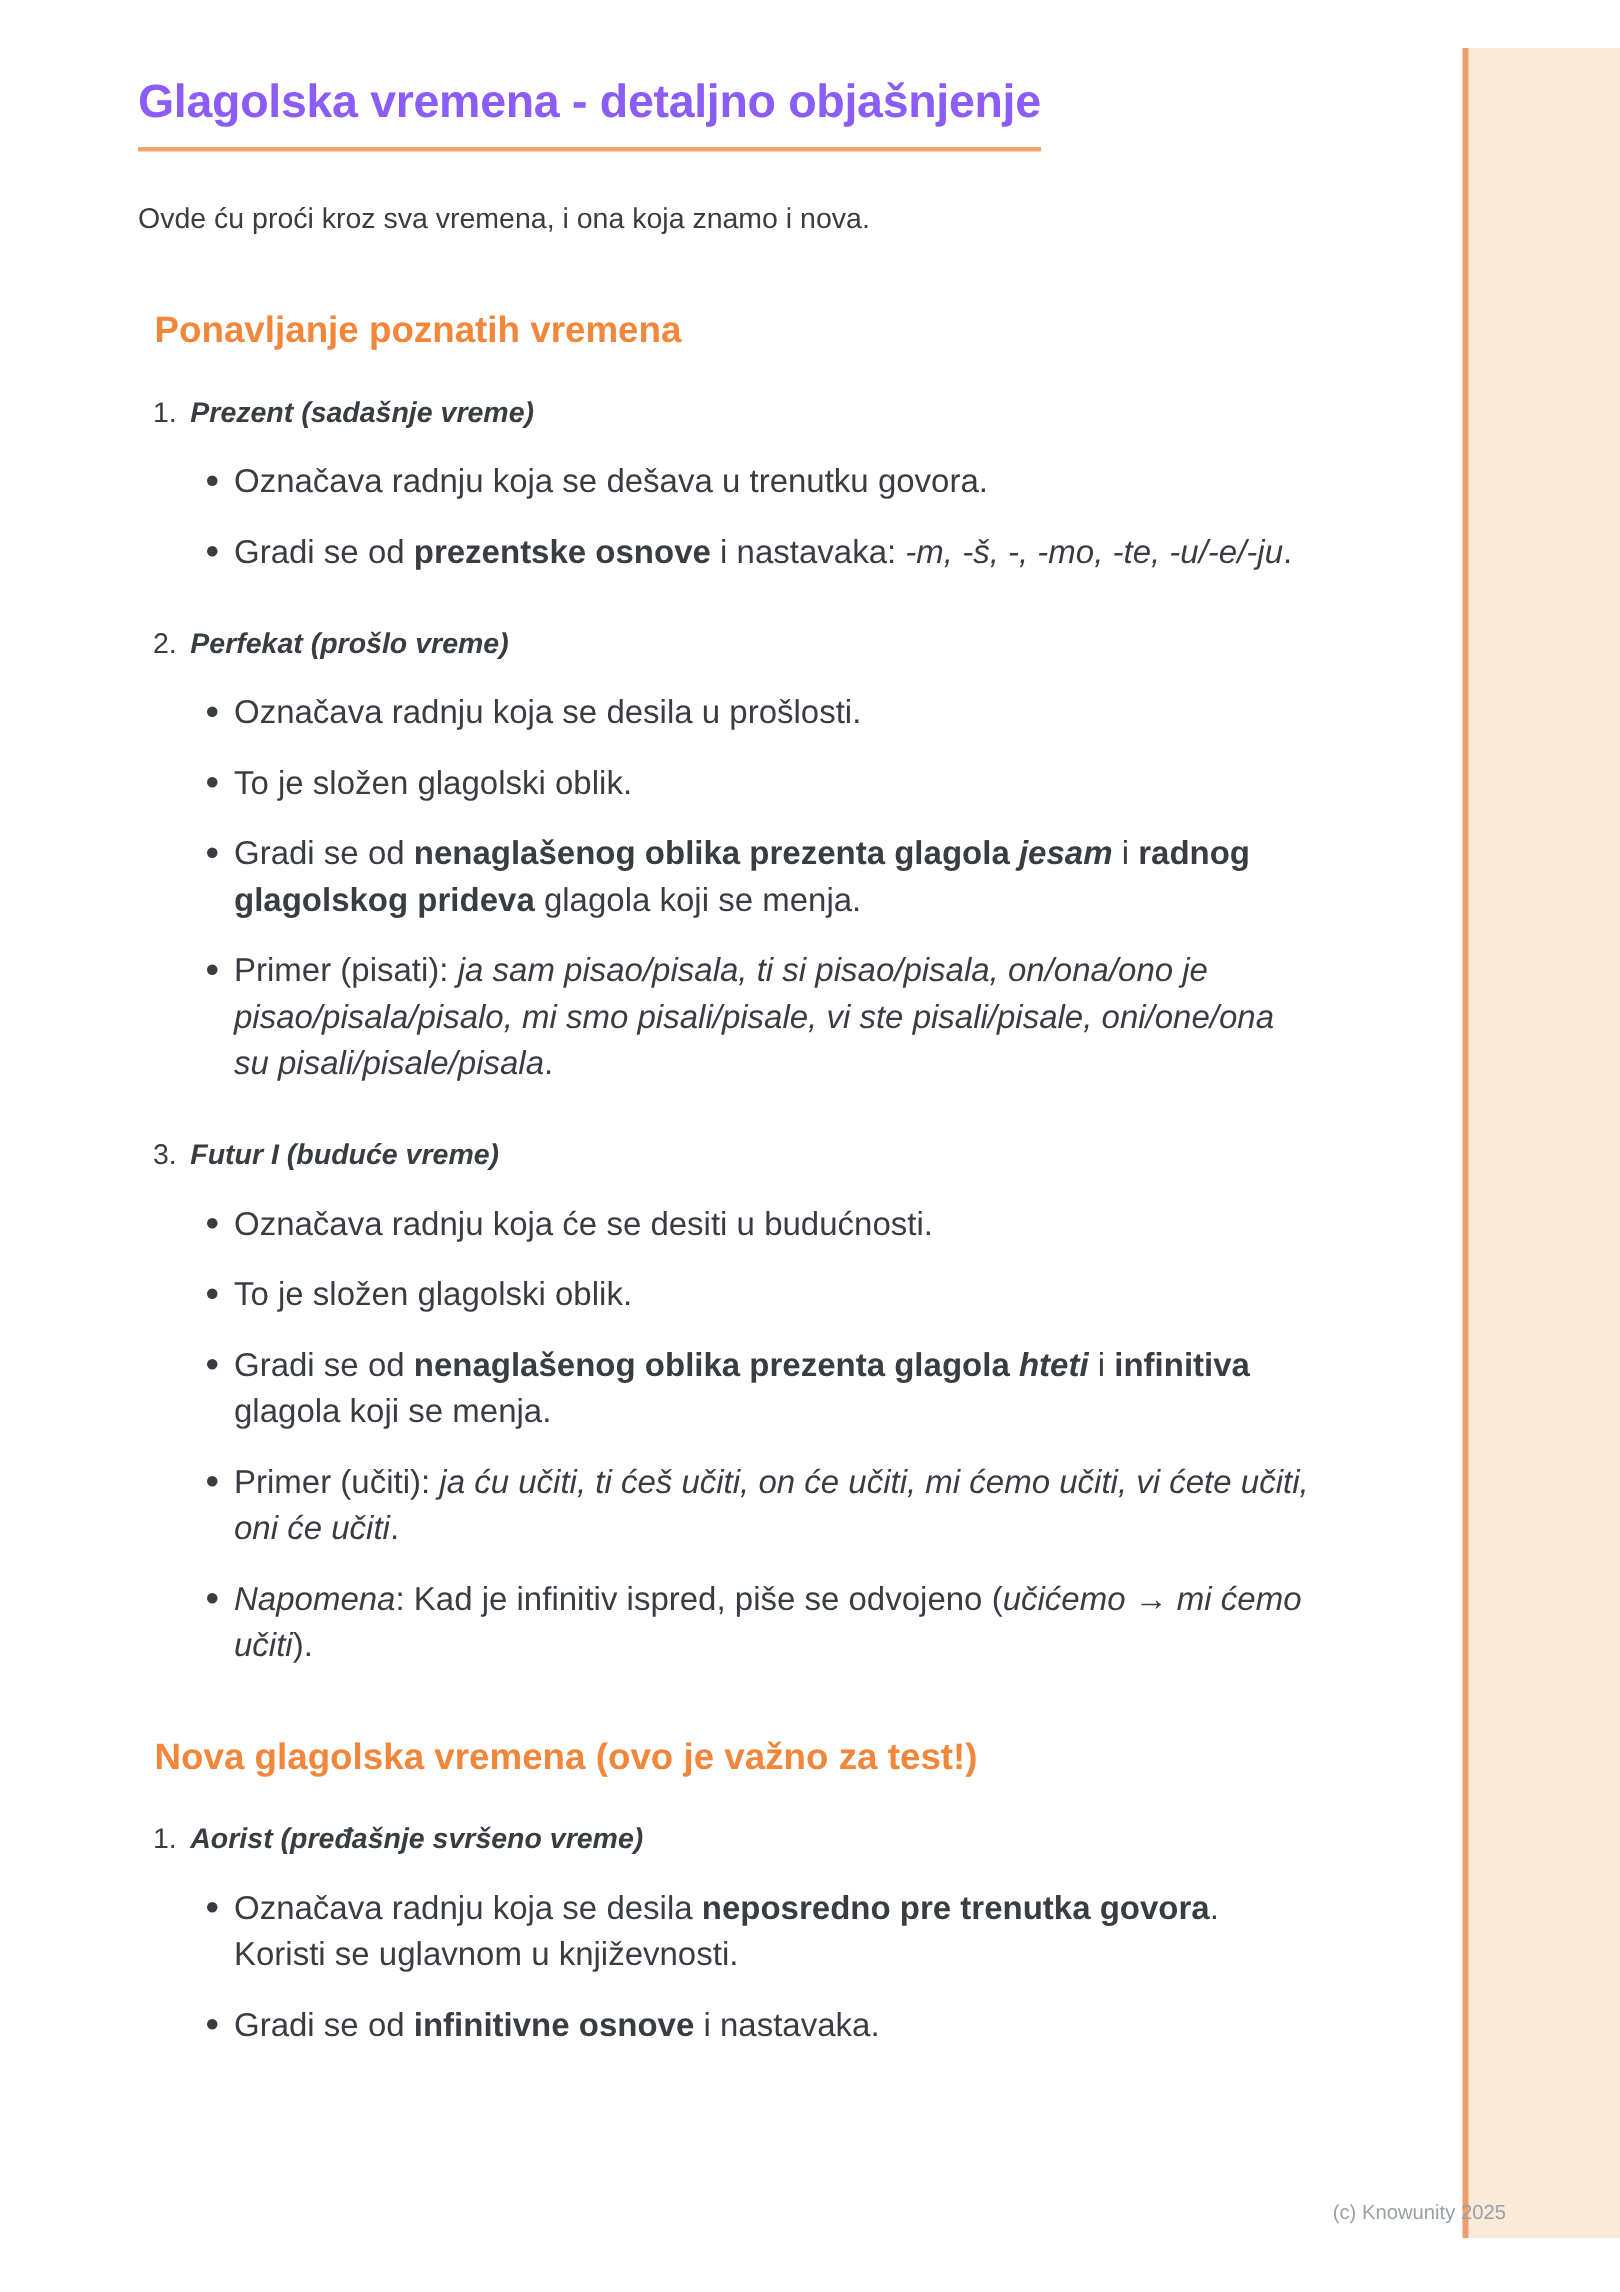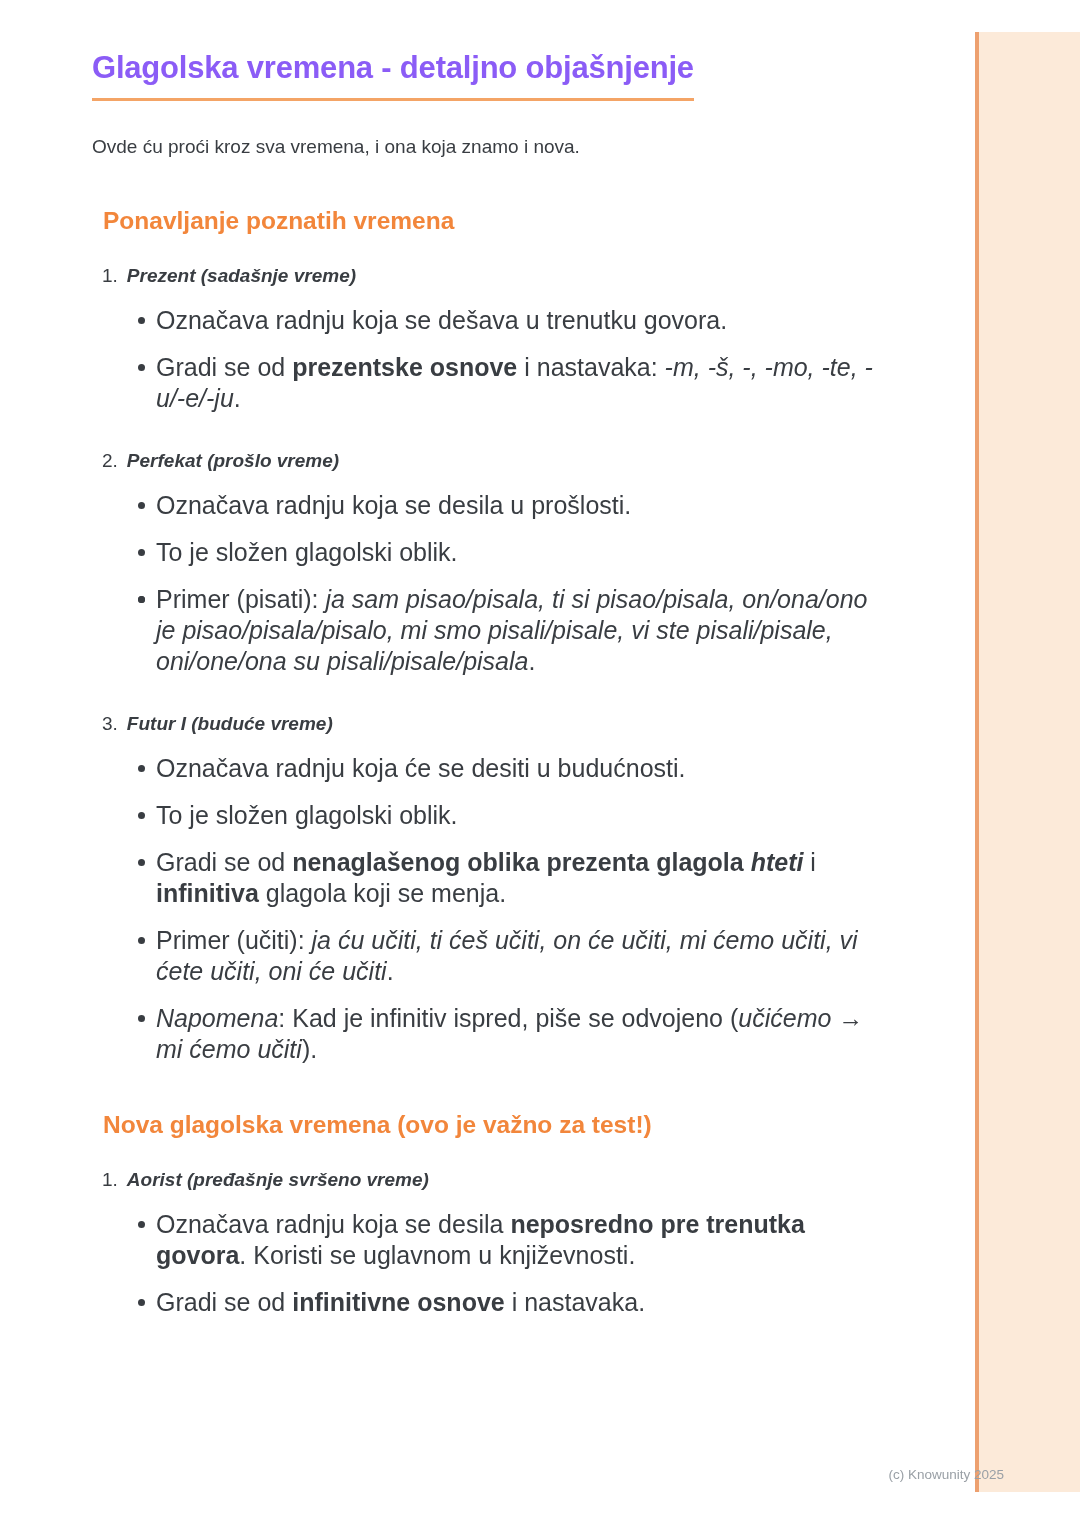"Označava radnju koja se dešava" li.bullet { font-size: 25px -> 22px }
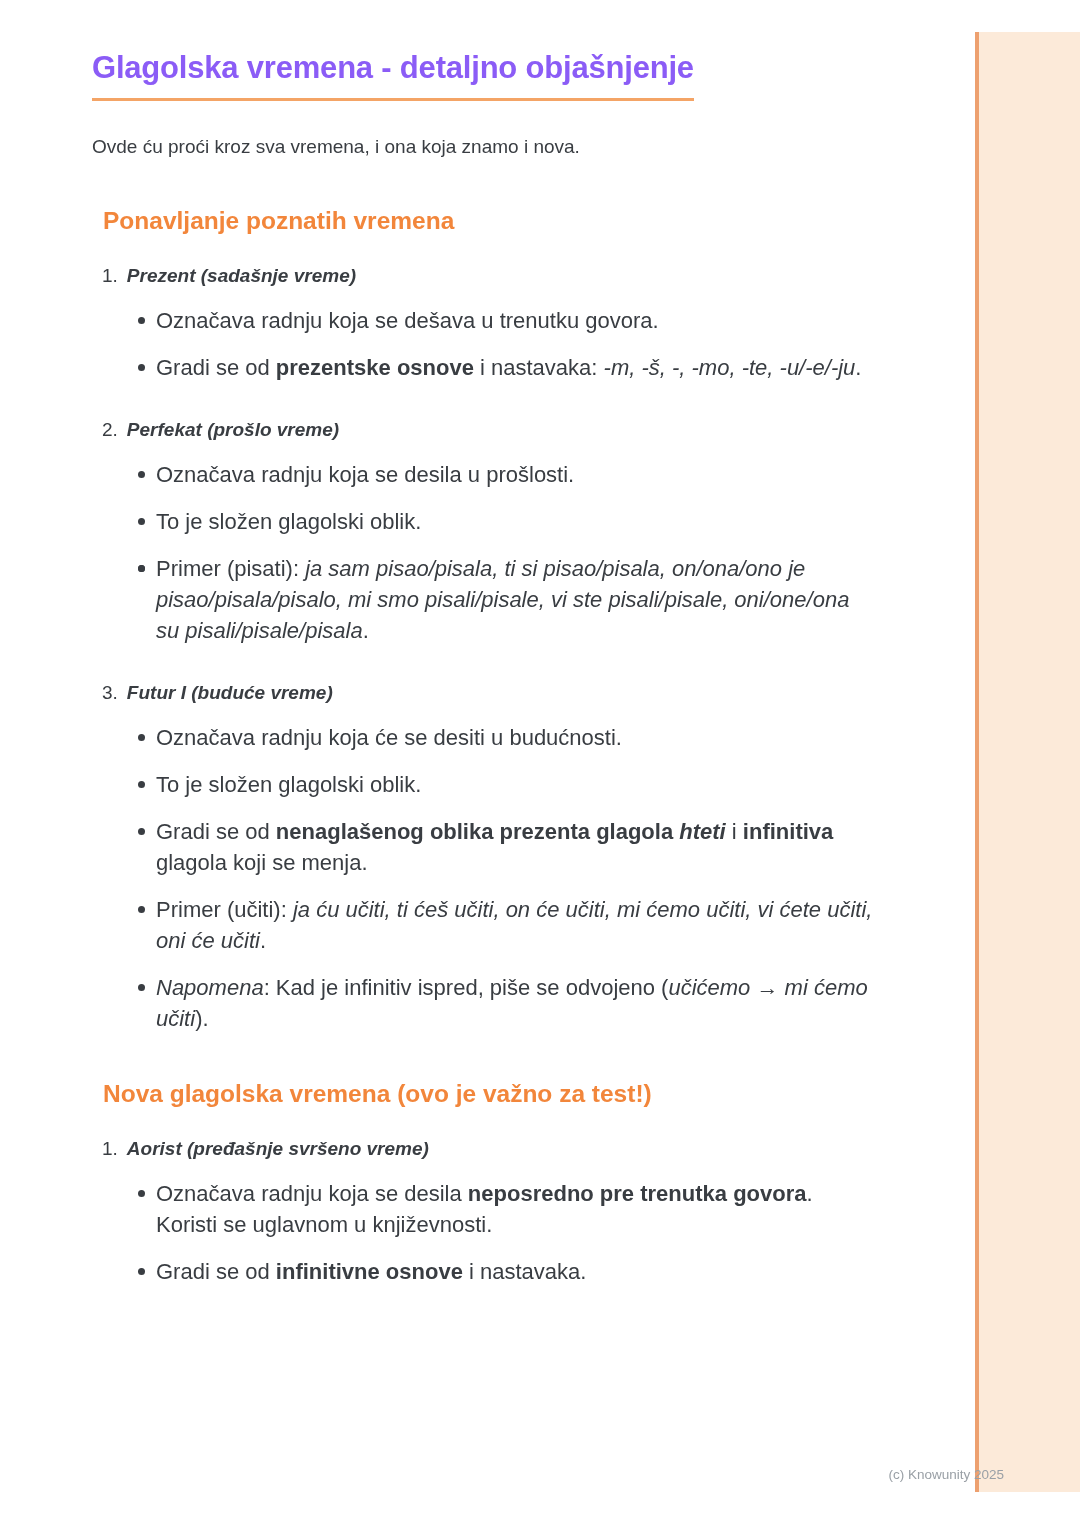"Gradi se od nenaglašenog oblika prezenta glagola jesam" span.bullet-text { html: none -> <span><span>Gradi se od </span><span>nenaglašenog oblika prezenta glagola </span><span>jesam</span><span> i </span><span>radnog glagolskog prideva</span><span> glagola koji se menja.</span></span> }
